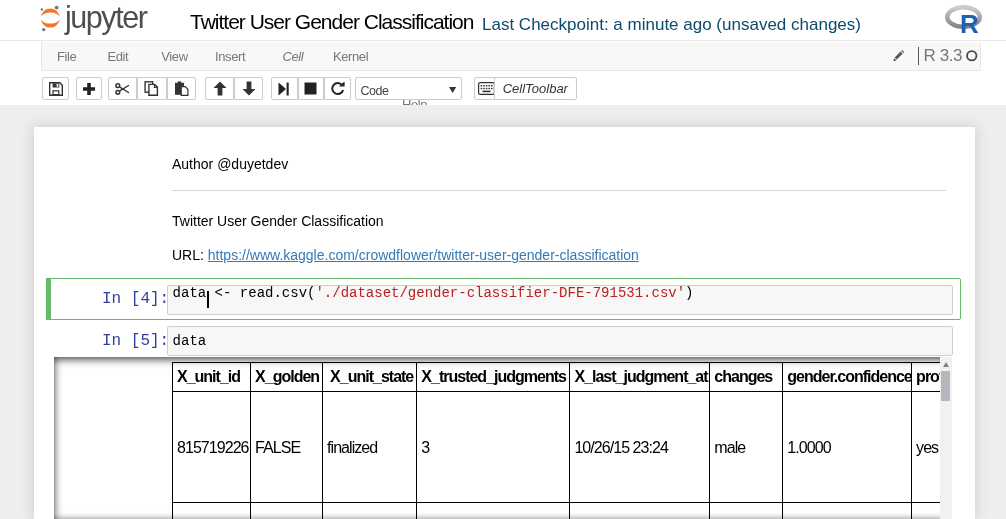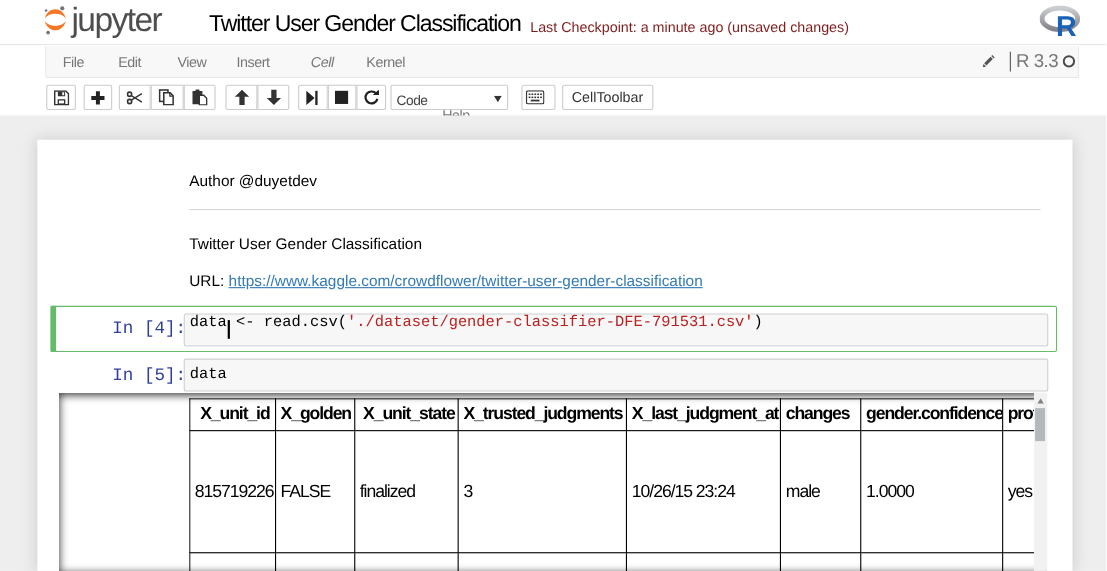"Last Checkpoint: a minute ago" #chk { color: #7f1d1d -> #0c4a6e; font-size: 13px -> 17px }
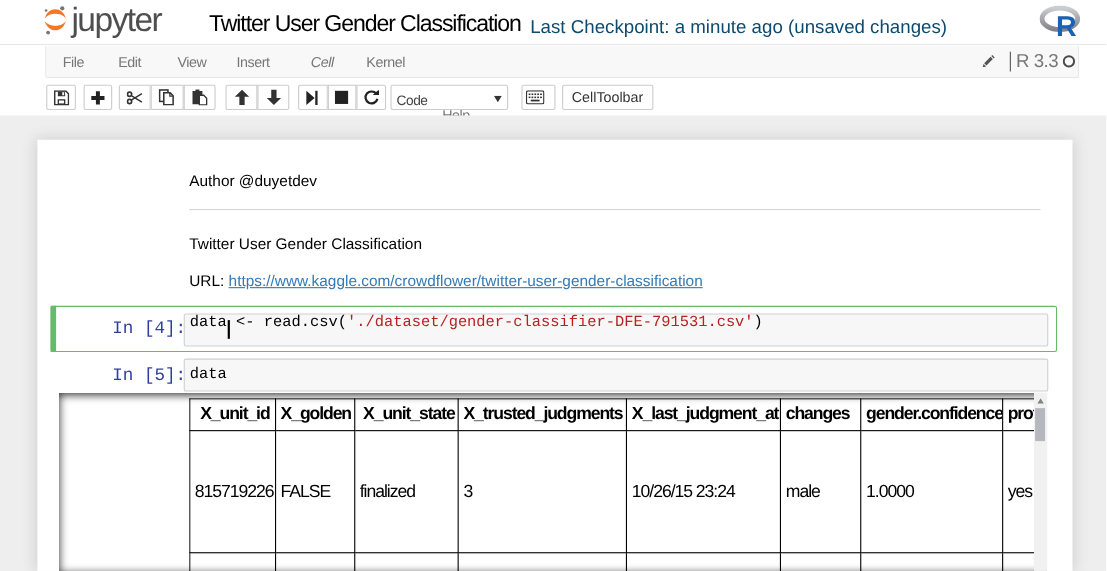"CellToolbar" div.btn { font-style: none -> italic; left: 511px -> 494px }
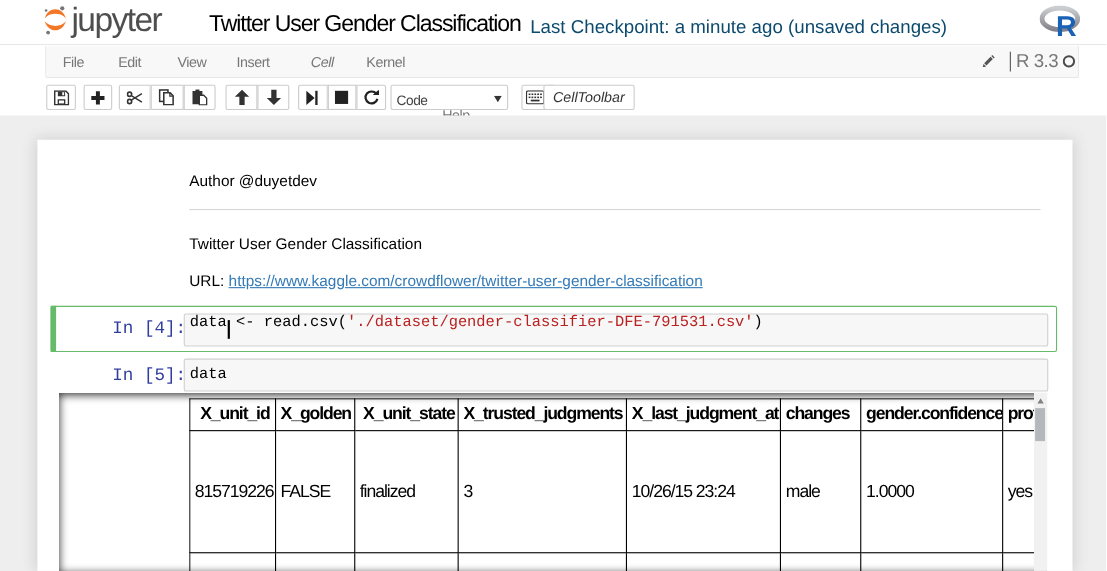"X_unit_id" th { text-align: center -> none }
